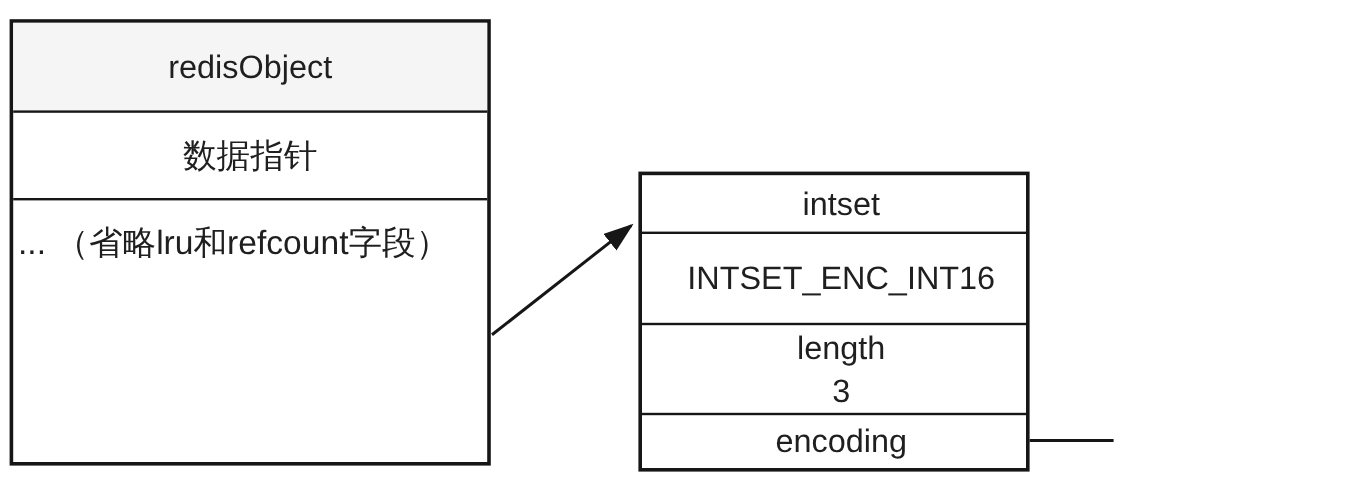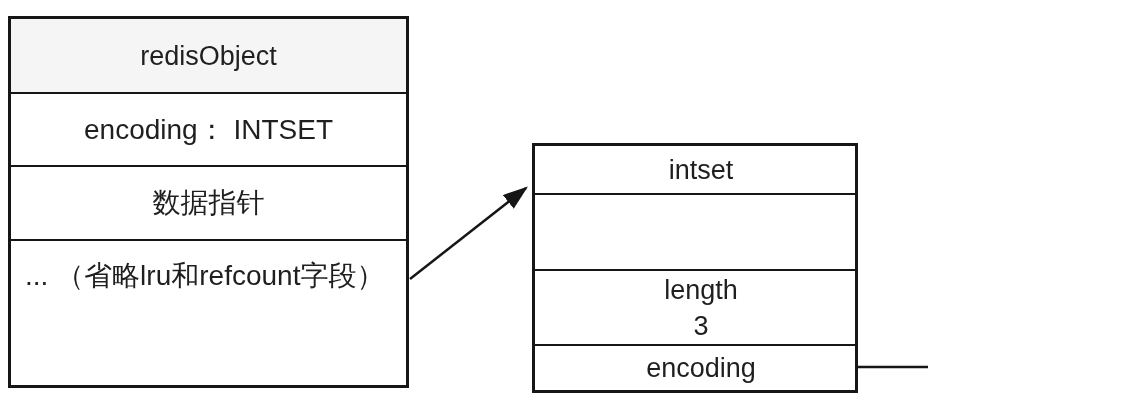"encoding： INTSET" div.row { html: <div>encoding： INTSET</div> -> none }
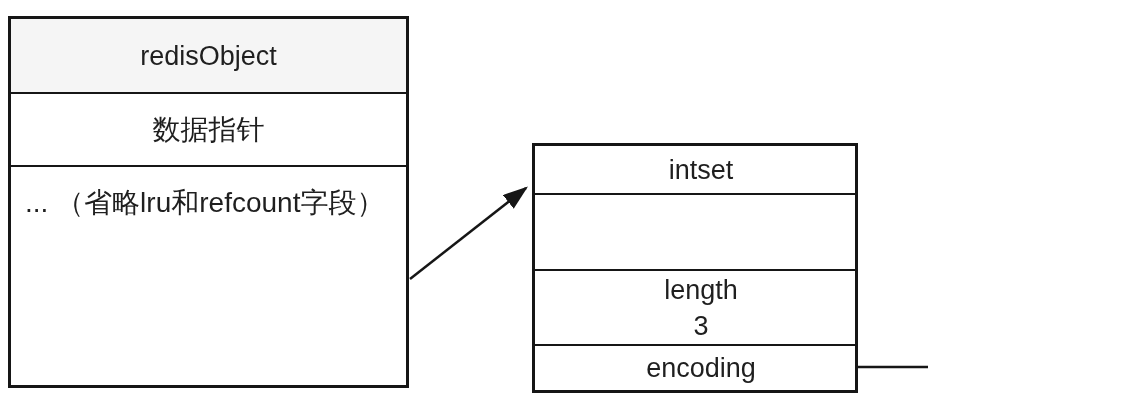"... （省略lru和refcount字段）" .redis-box .ellipsis-row { padding-left: 14px -> 4px }
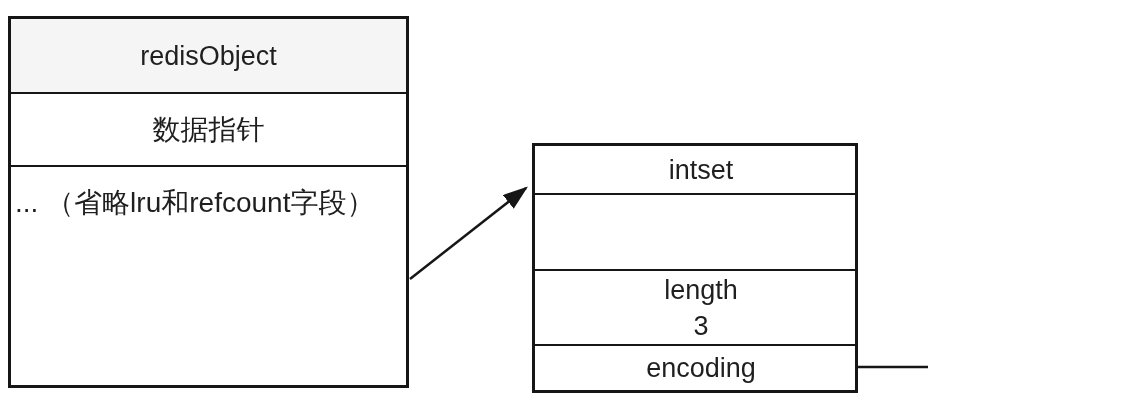"INTSET_ENC_INT16" div { html: none -> <div>INTSET_ENC_INT16</div> }
